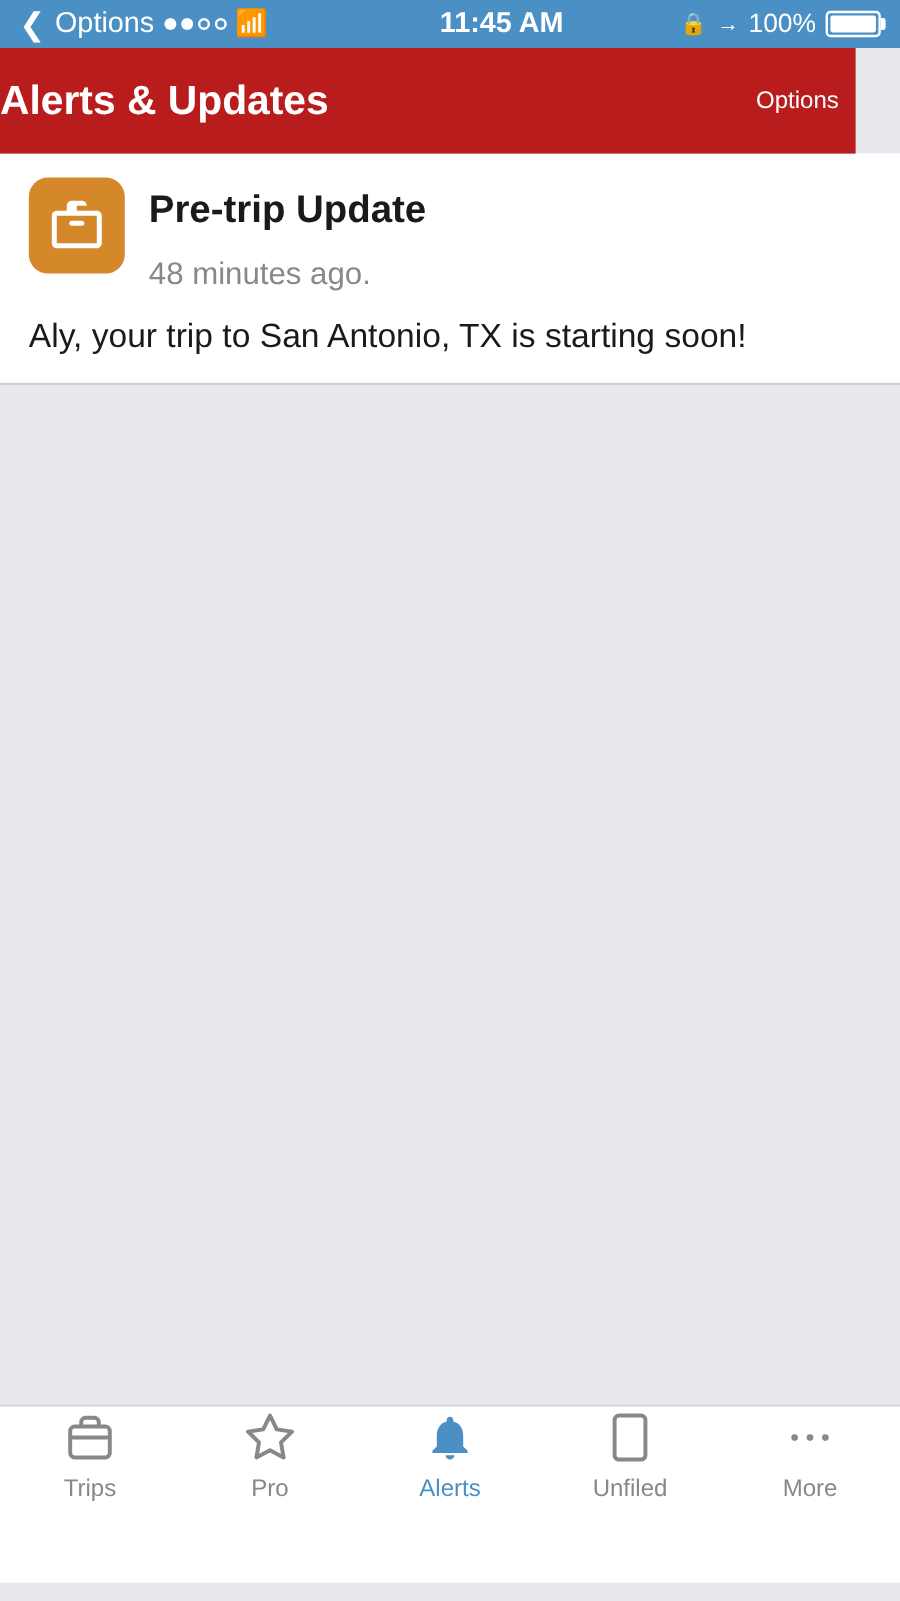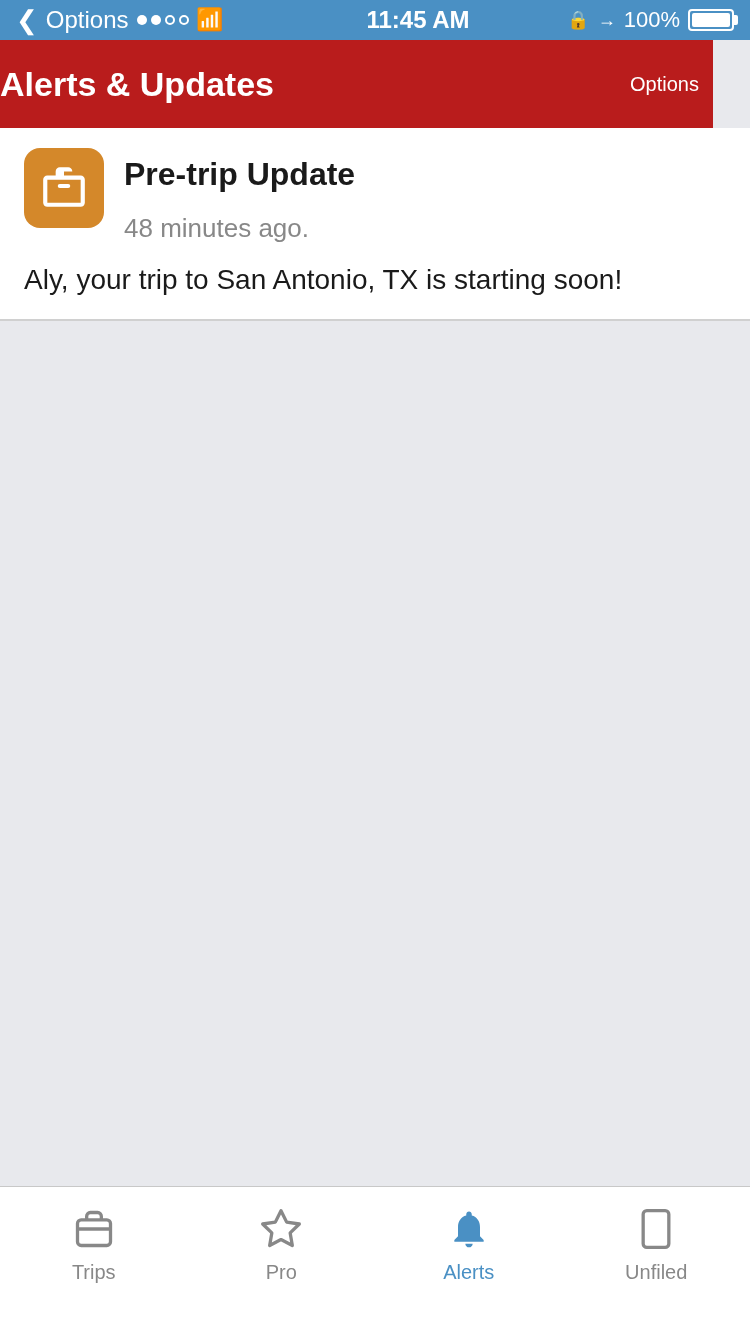"Trips" .tab-bar { bottom: 0 -> 15px; padding-top: 16px -> 0 }
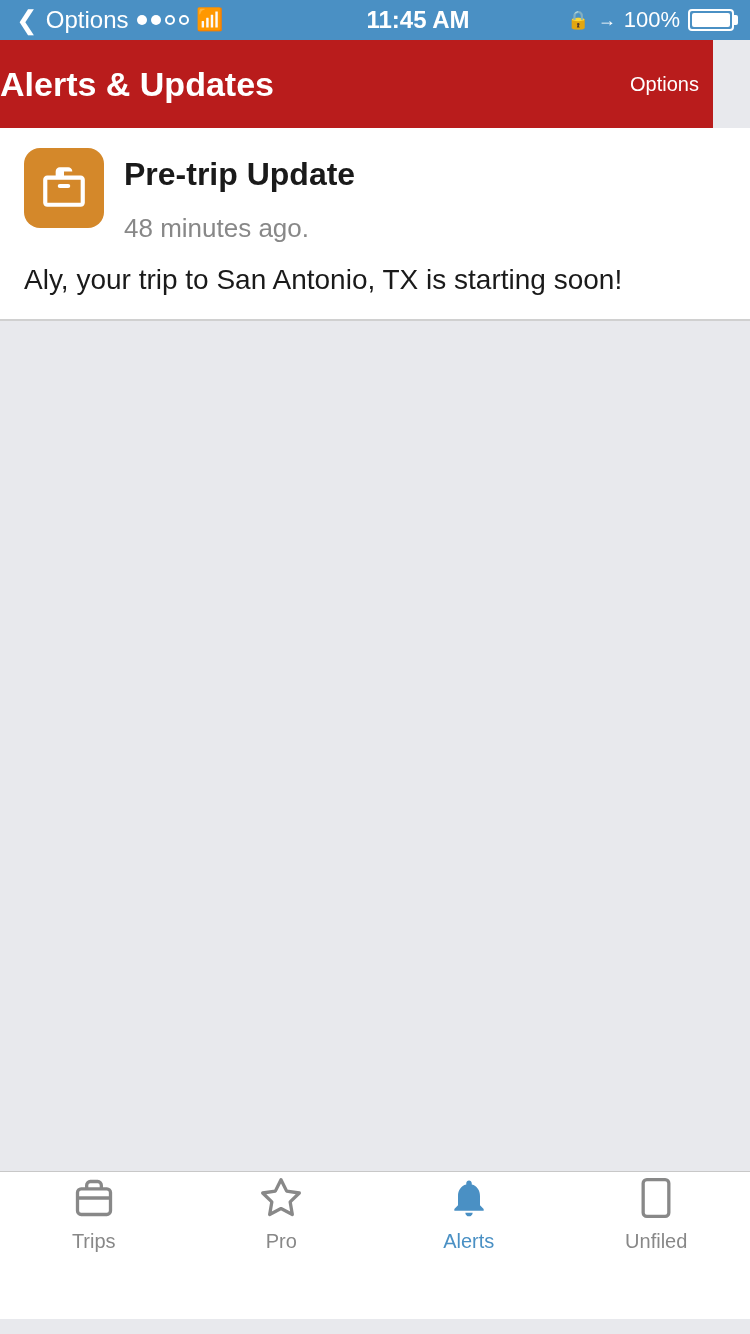"More" div.tab-item { html: none -> <div> <div> <svg> <circle></circle> <circle></circle> <circle></circle> </svg> </div> <span>More</span> </div> }
